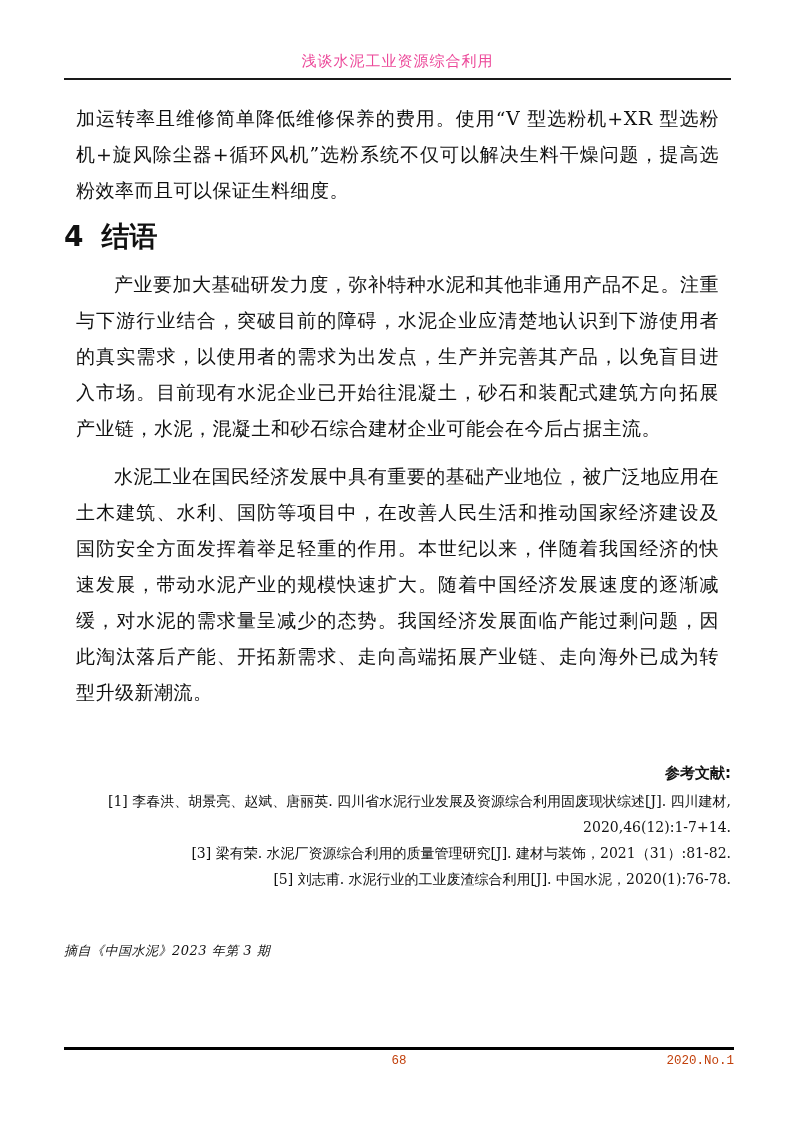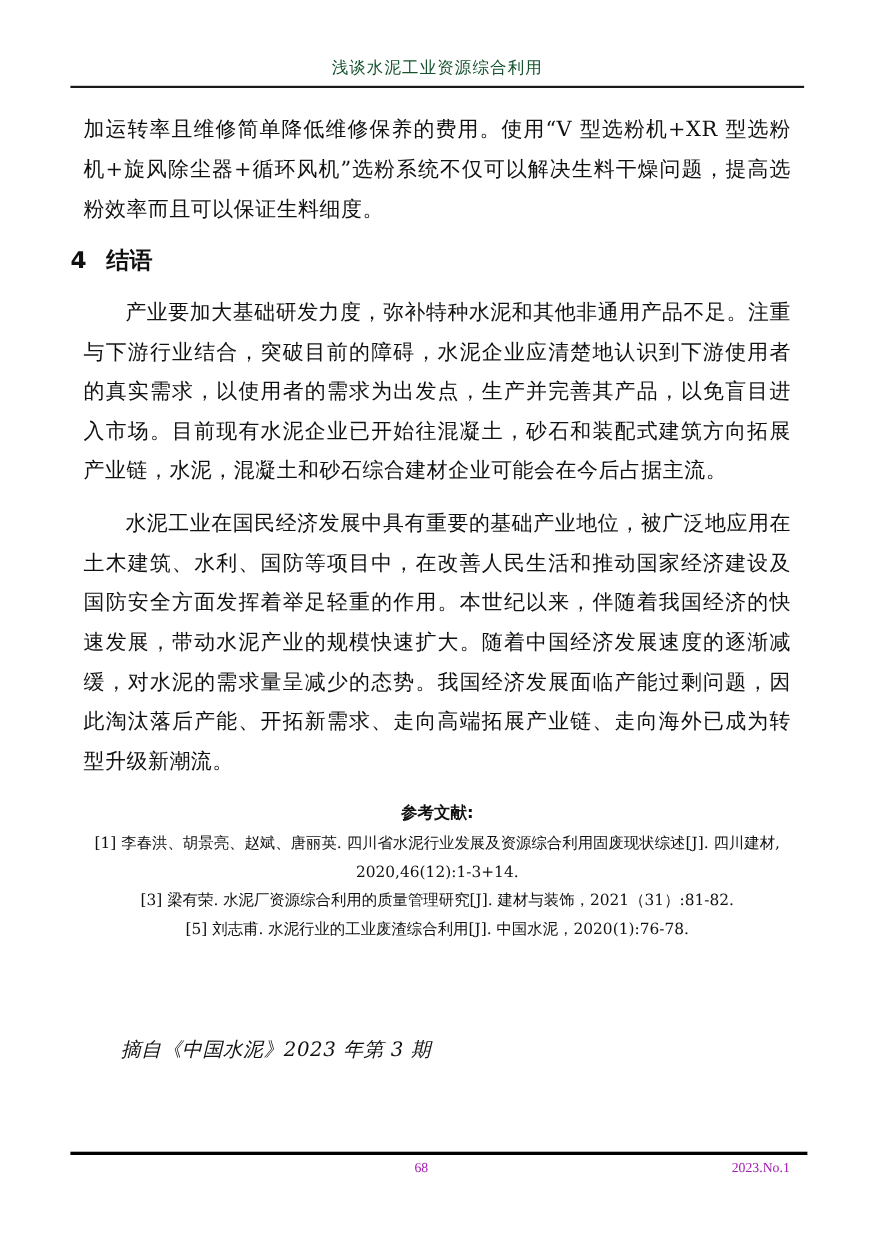"浅谈水泥工业资源综合利用" .running-header { color: #14532d -> #ec4899 }
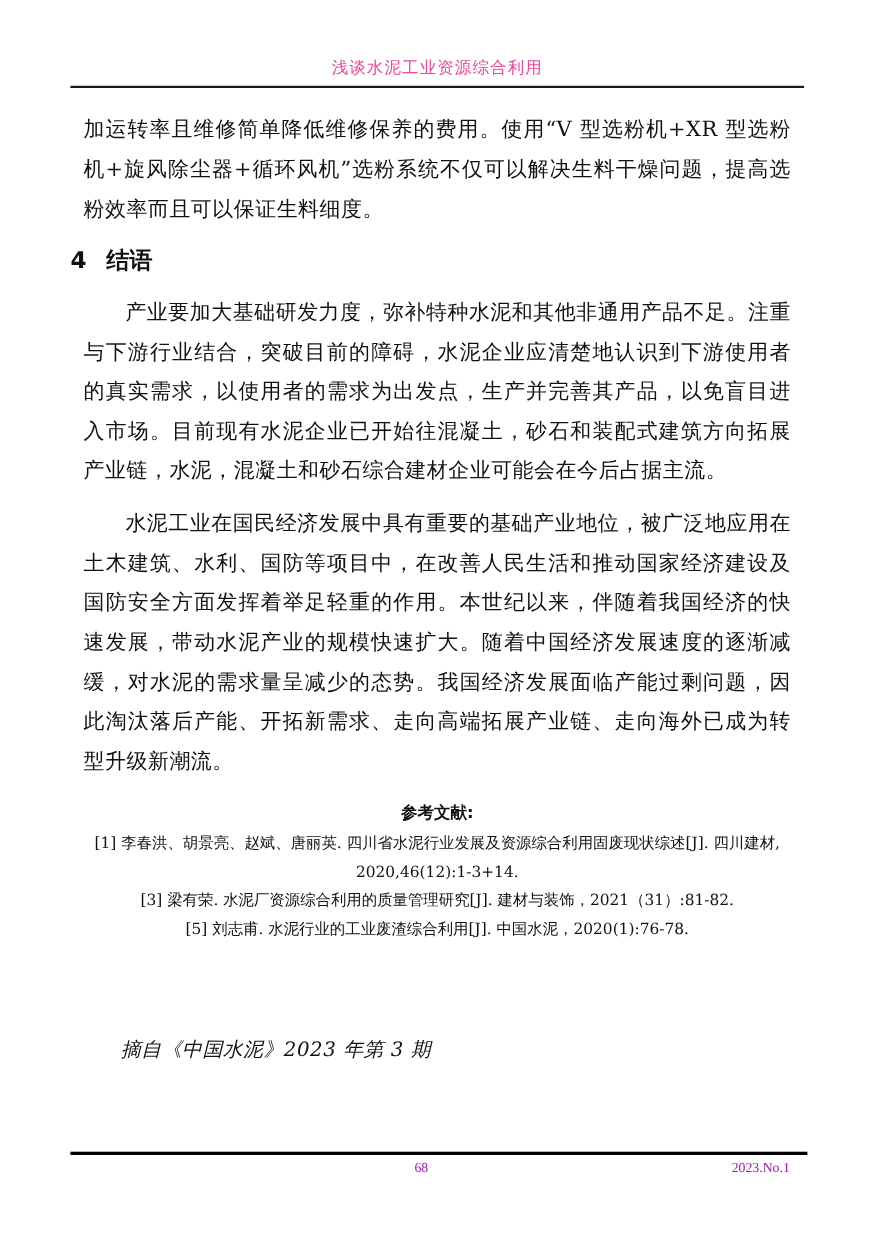"4 结语" .section-heading { font-size: 21px -> 28px }
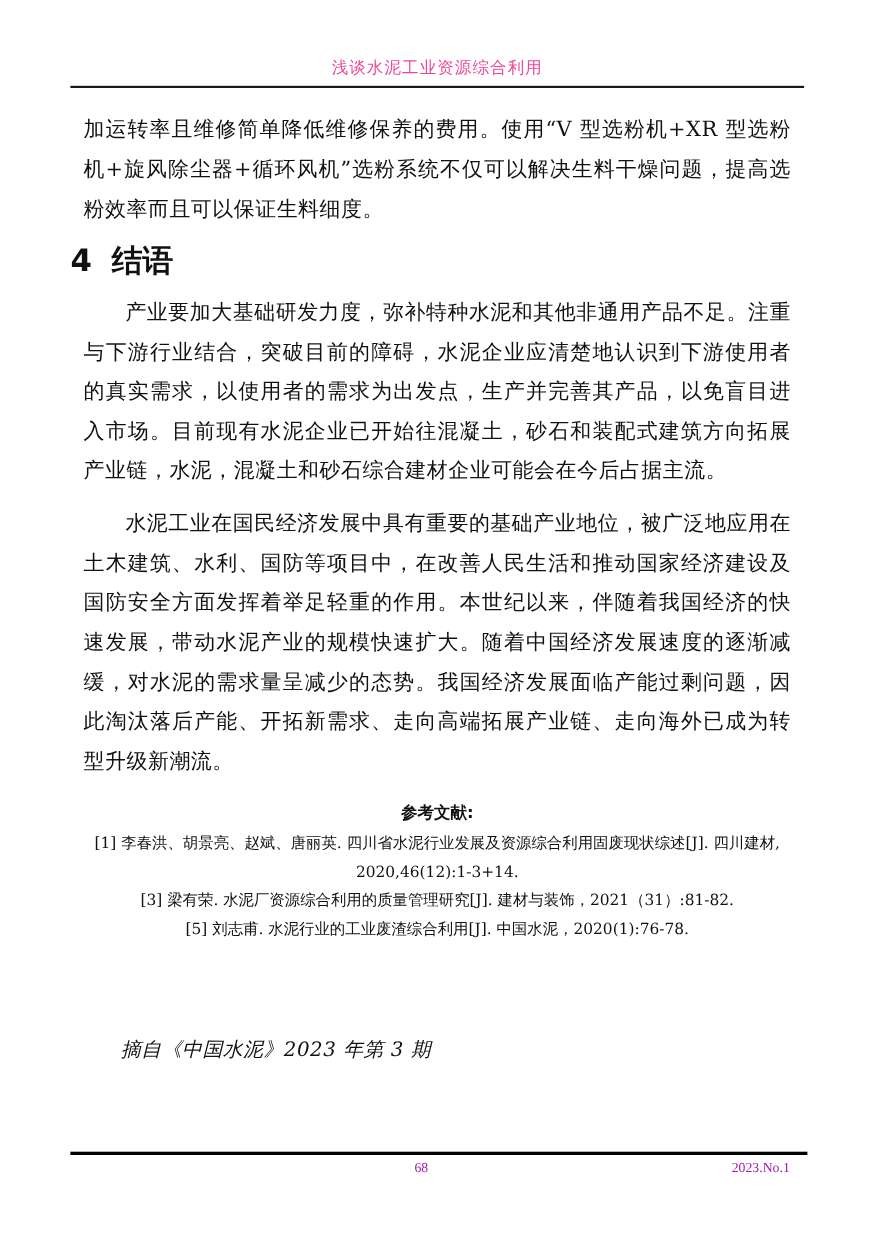"参考文献:" .references { text-align: center -> right; top: 726px -> 760px }
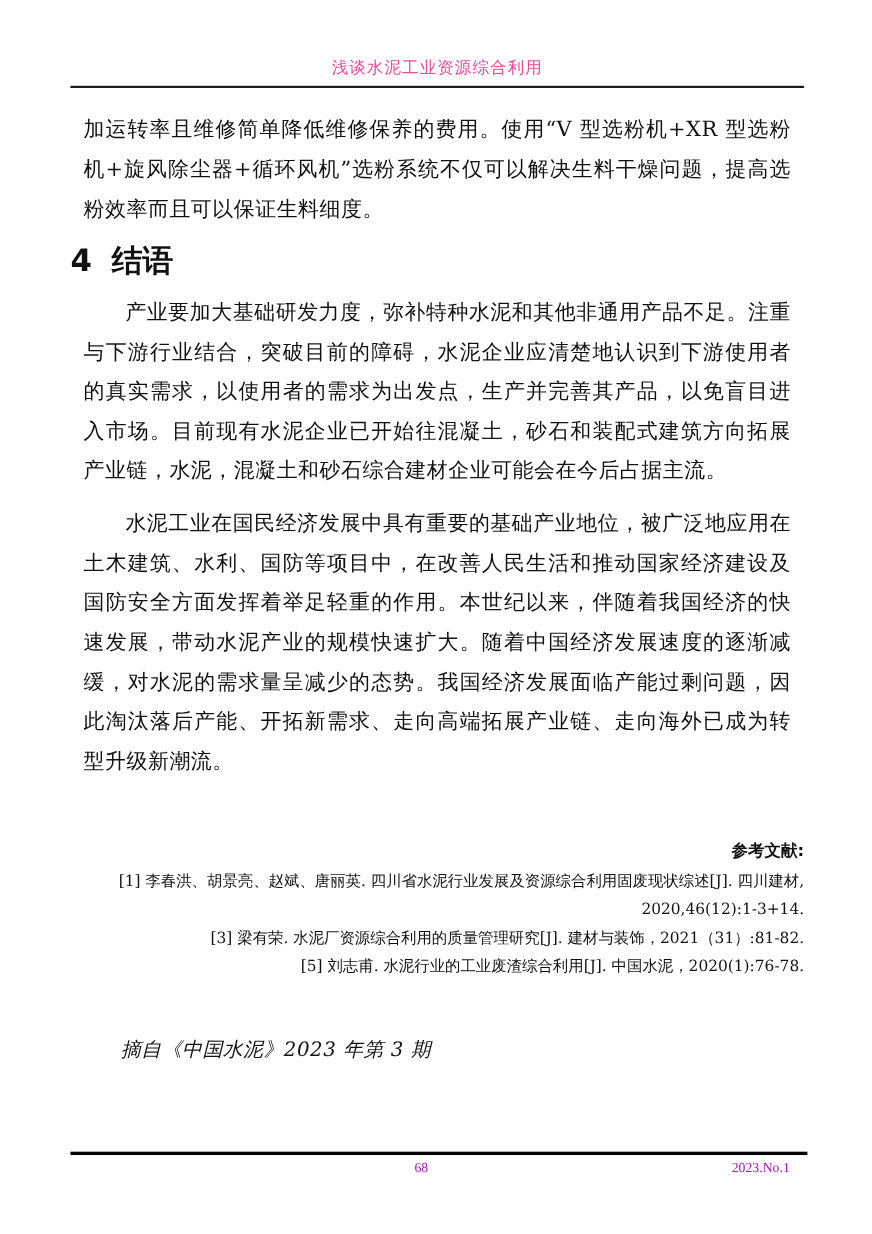"[1] 李春洪、胡景亮、赵斌、唐丽英." p.ref-item { text: :1-3+14 -> :1-7+14 }
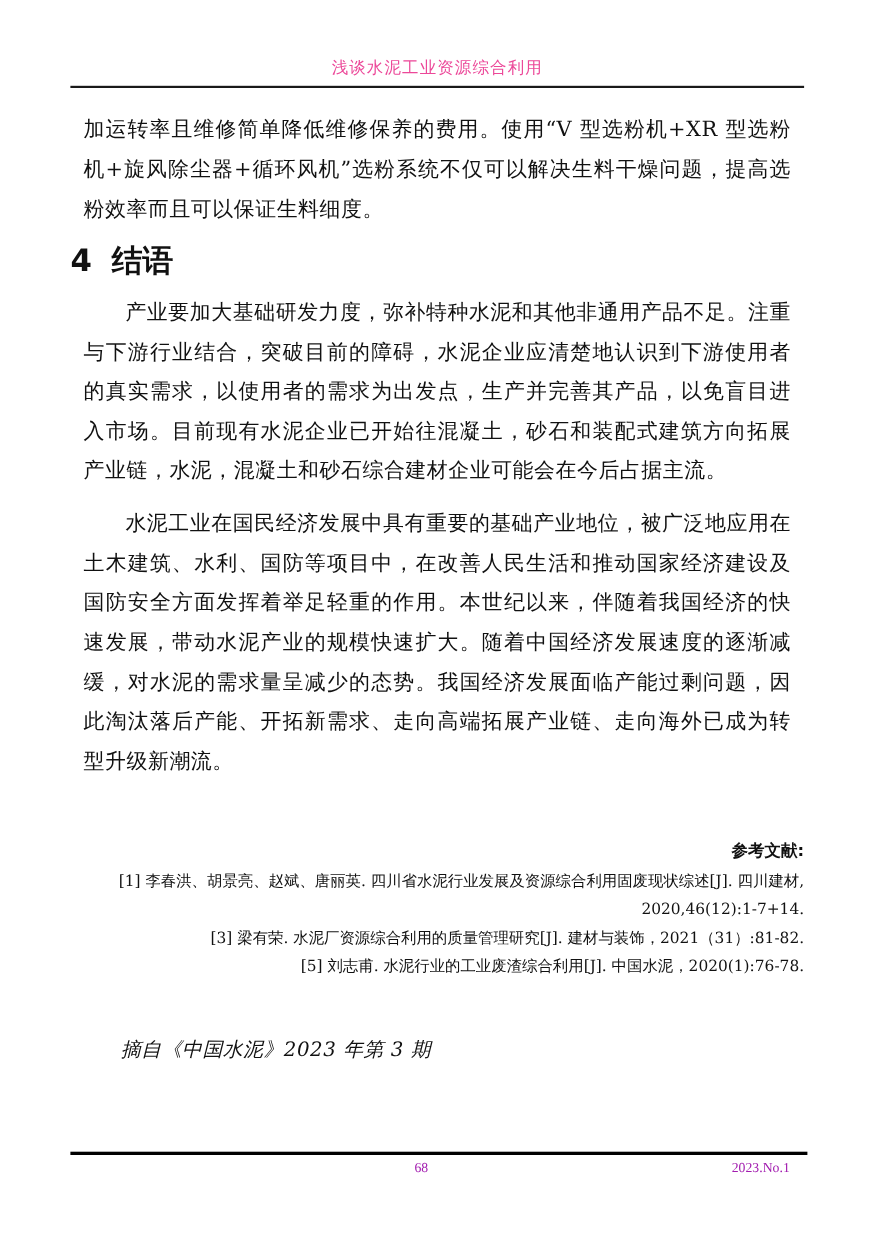"摘自《中国水泥》2023 年第 3 期" .source-note { font-size: 18px -> 13px; margin-left: 46px -> none }
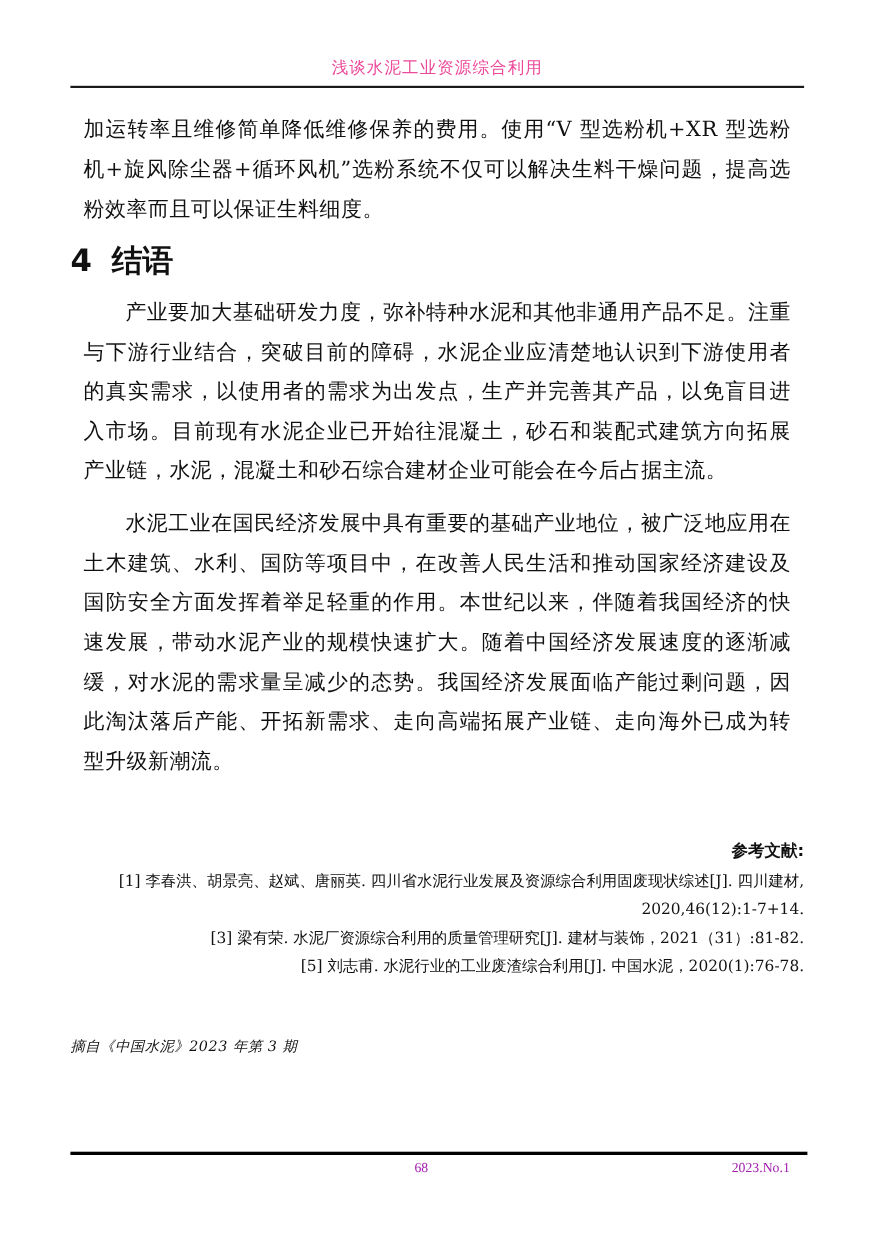"68" .footer-row { color: #a21caf -> #c2410c; font-family: Liberation Serif, serif -> Liberation Mono, monospace; left: 48px -> 64px }
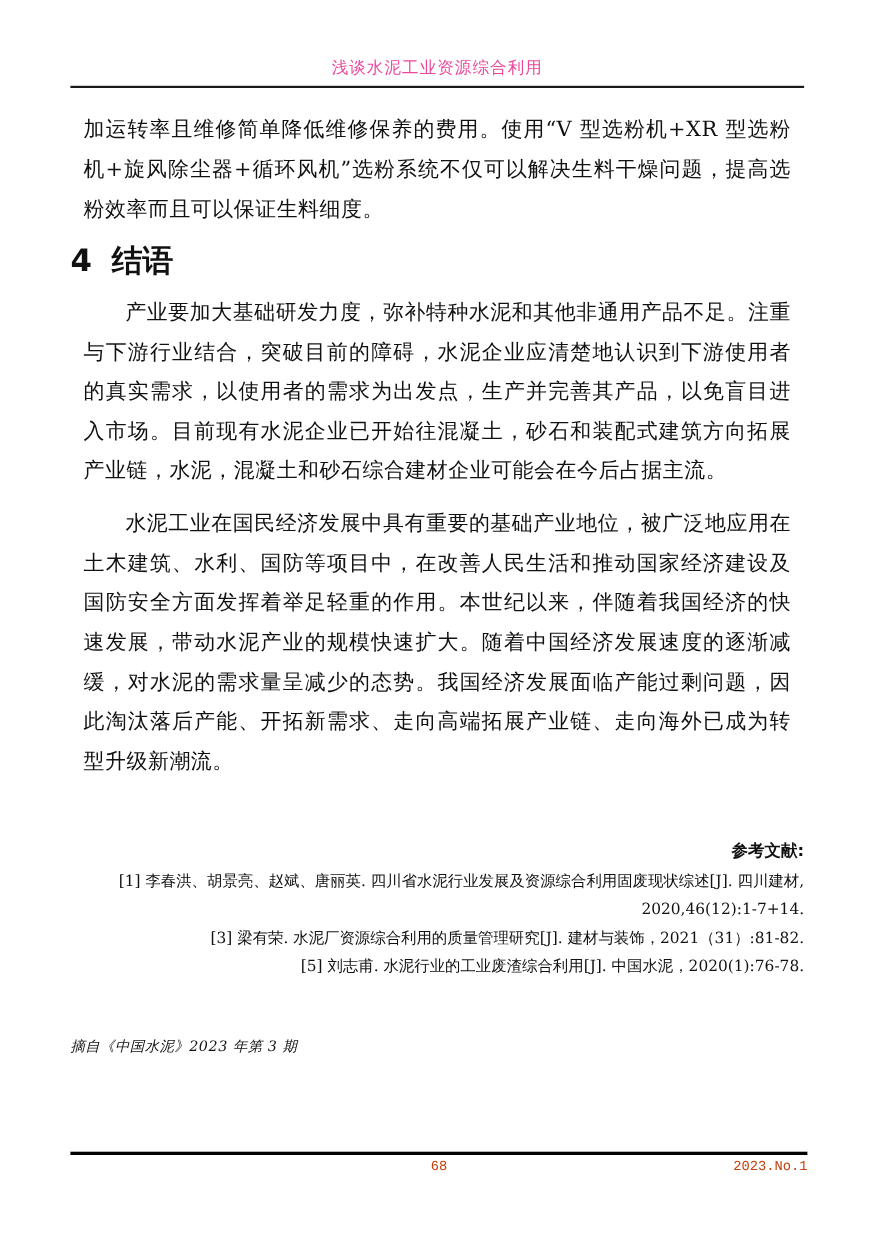"2023.No.1" span.issue-number { text: 2023.No.1 -> 2020.No.1 }
